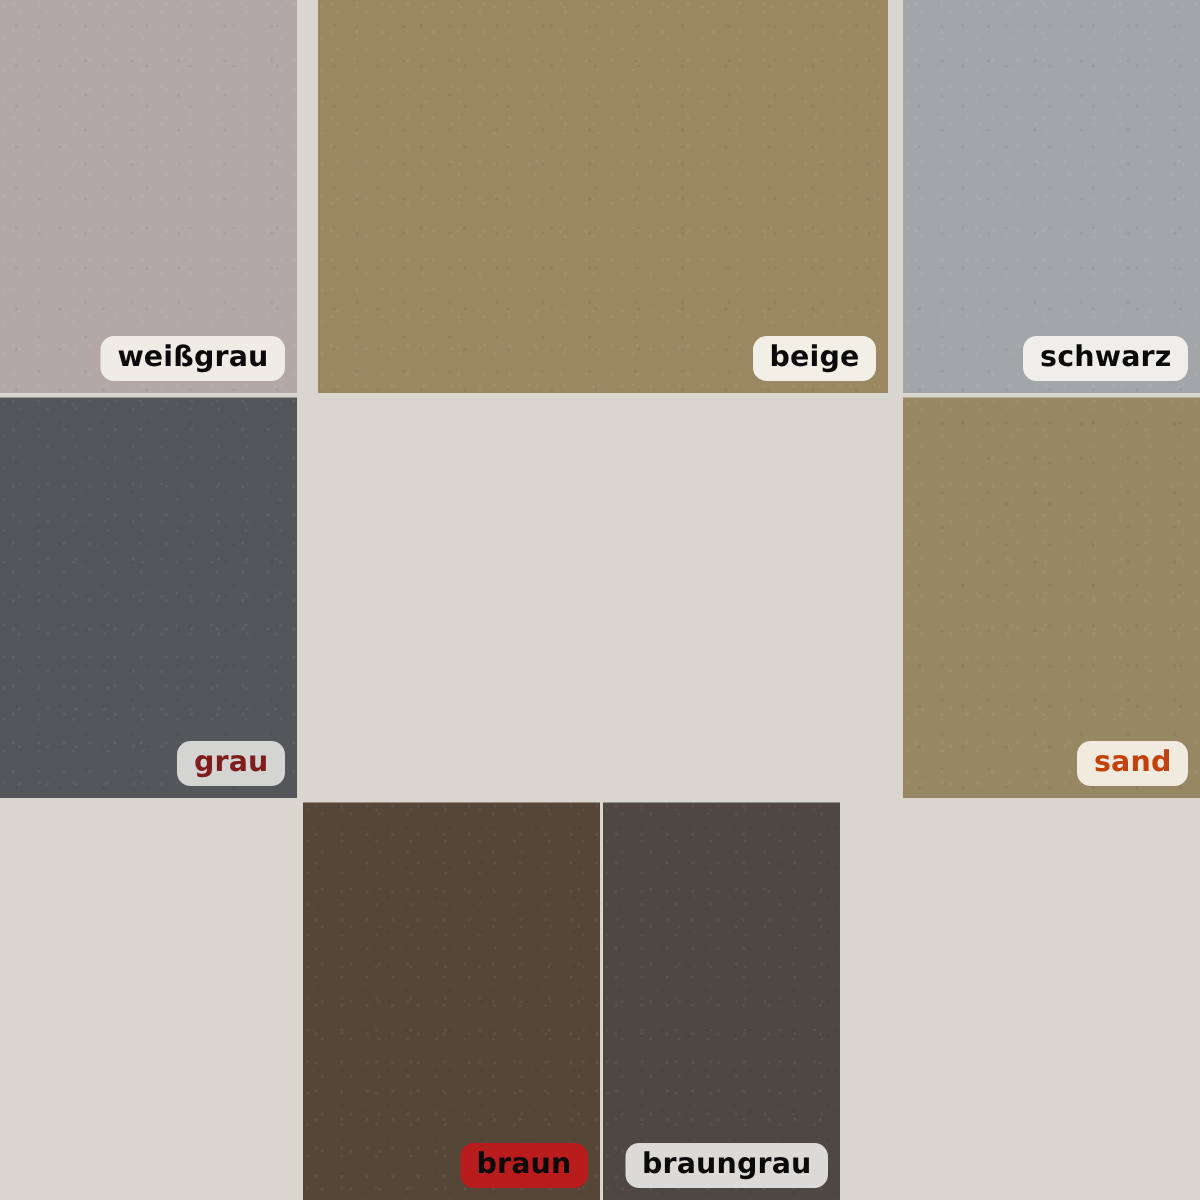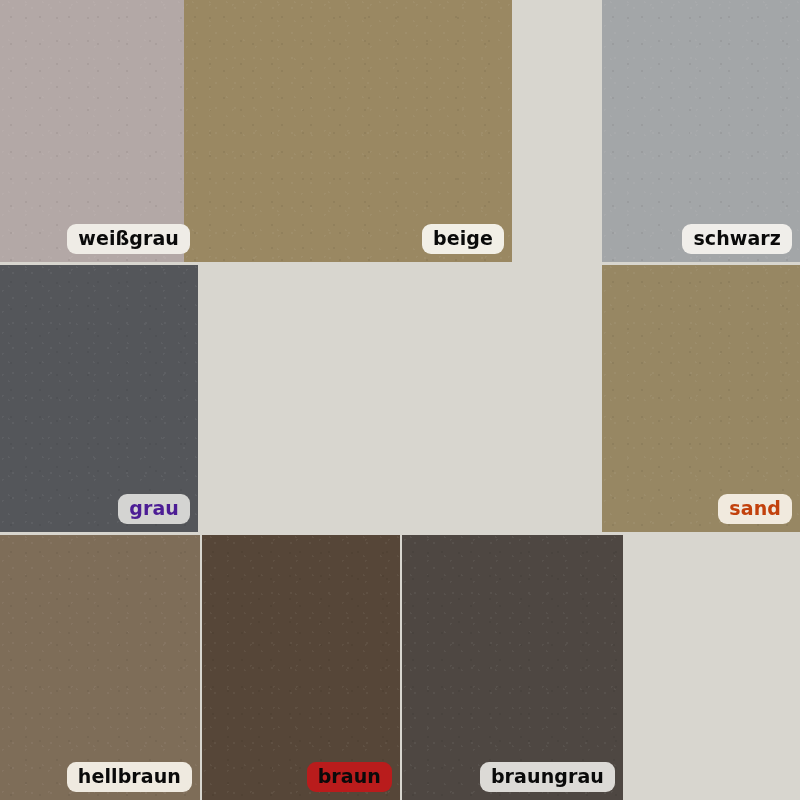"beige" div.swatch { left: 184px -> 212px; width: 328px -> 380px }
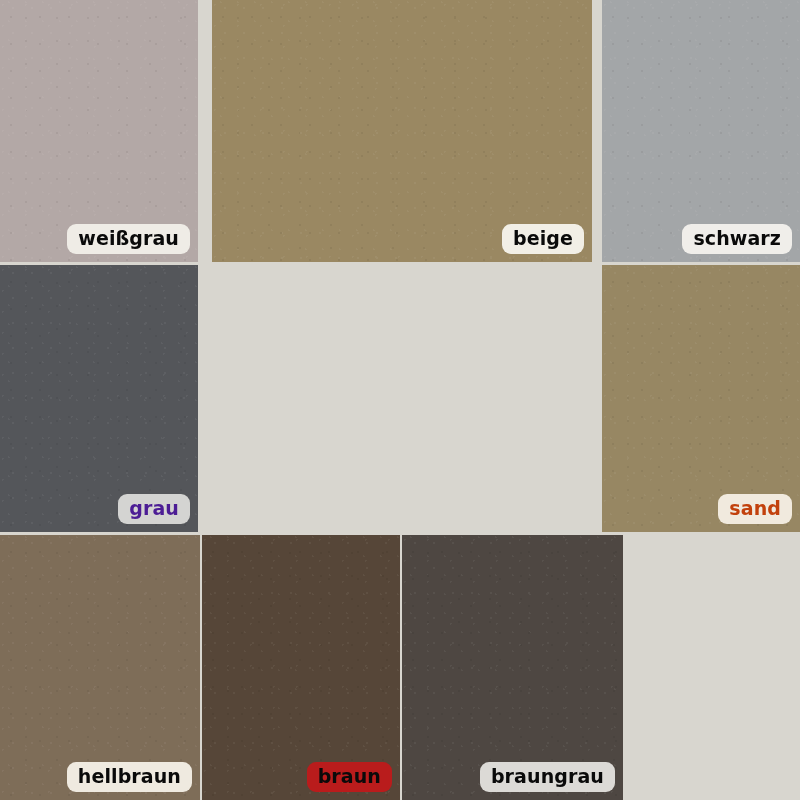"grau" span.swatch-label { color: #4c1d95 -> #7f1d1d }
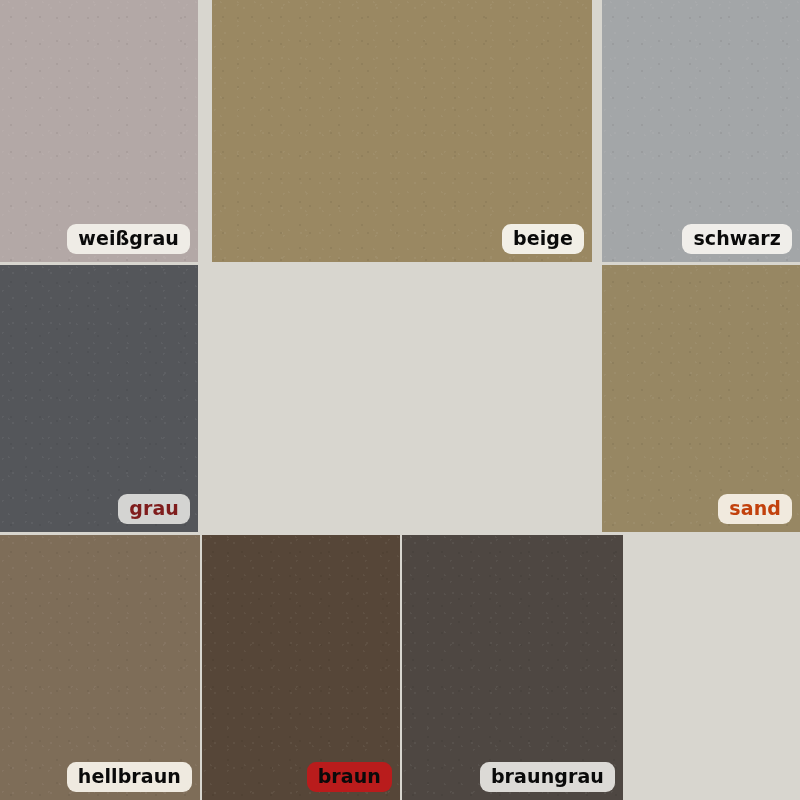"hellbraun" div.swatch { html: <div> <span>hellbraun</span> </div> -> none }
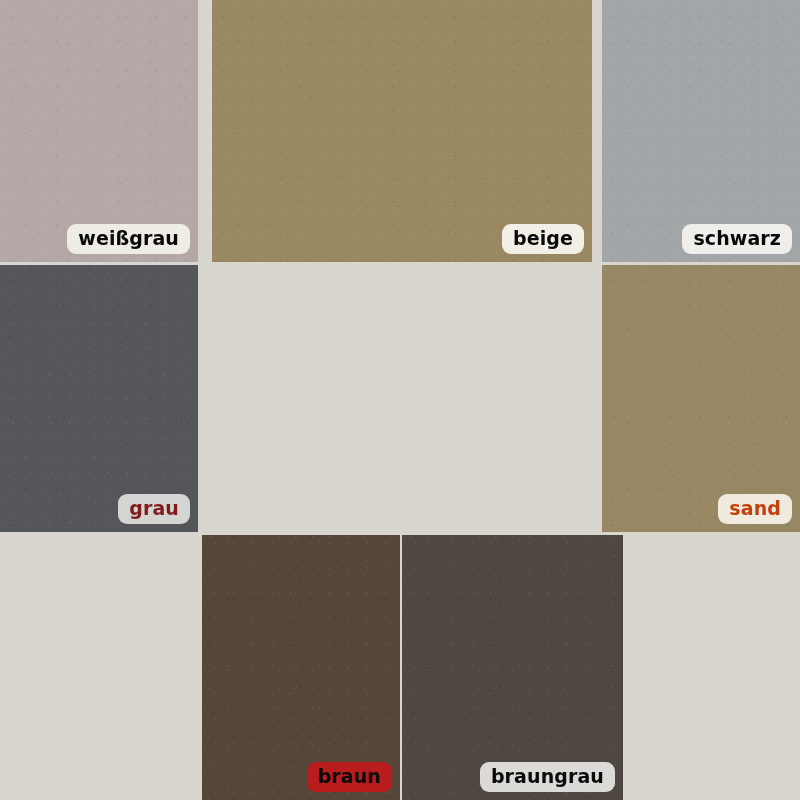"braungrau" div.swatch { width: 221px -> 158px }
